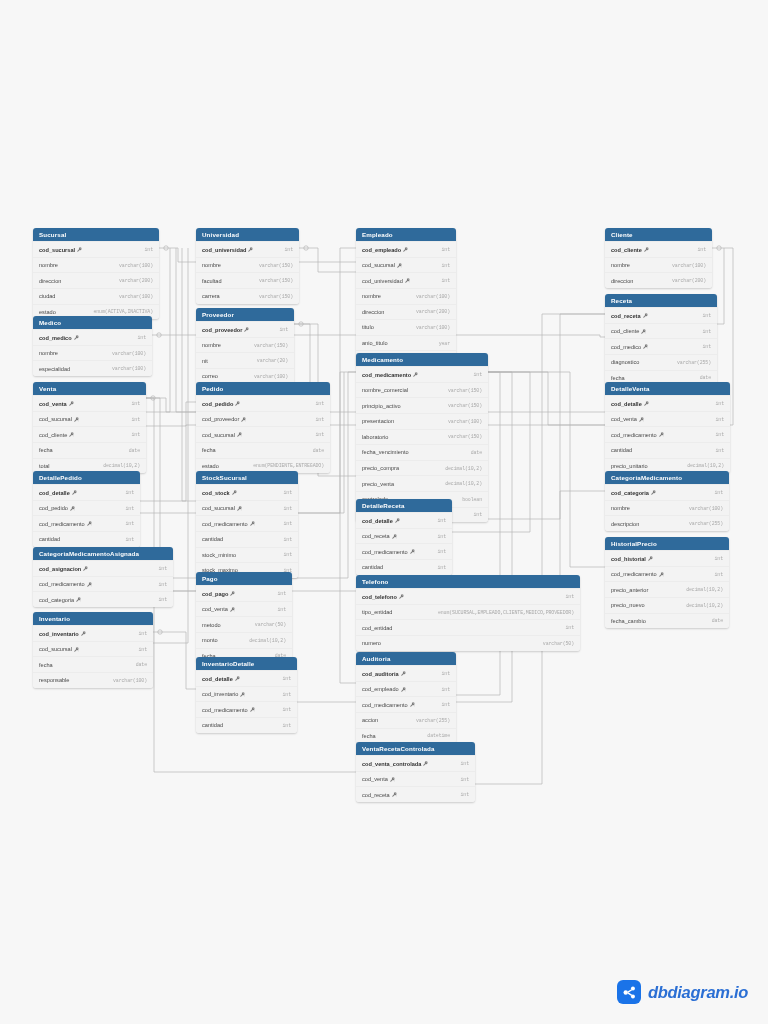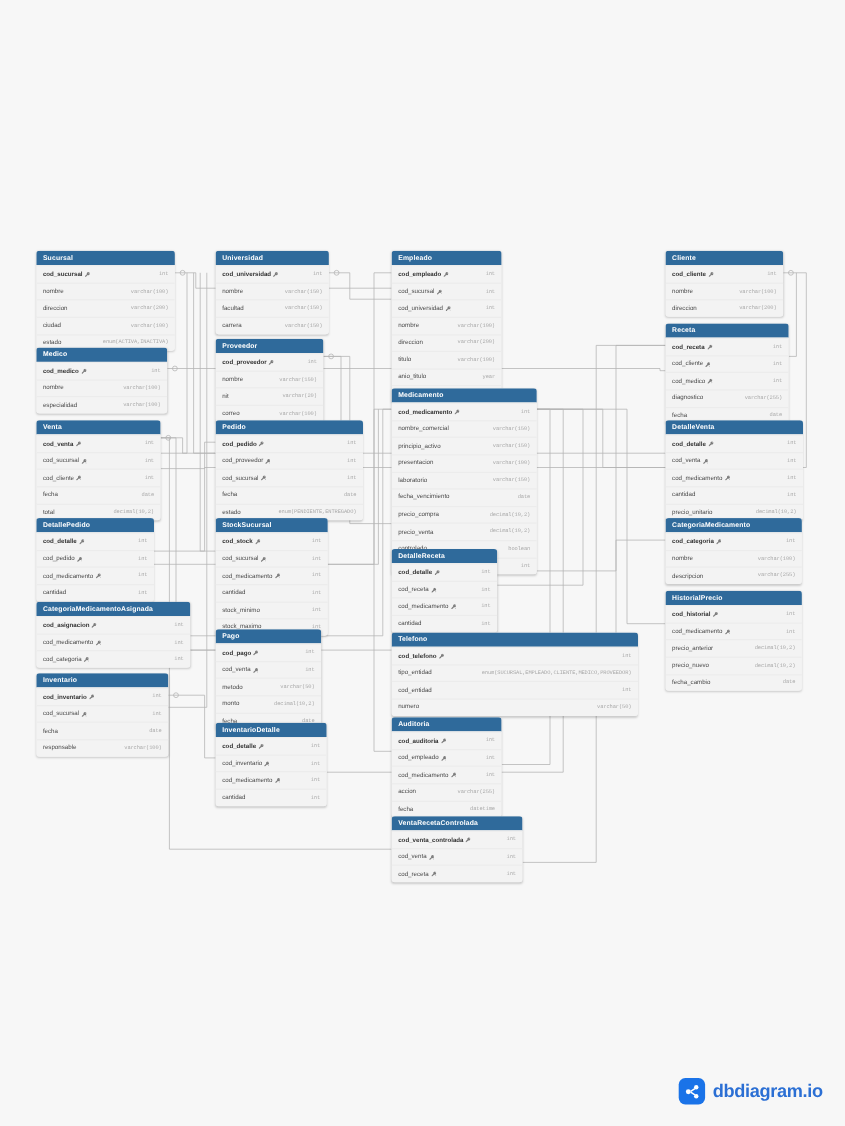"dbdiagram.io" #logo { font-style: none -> italic }
